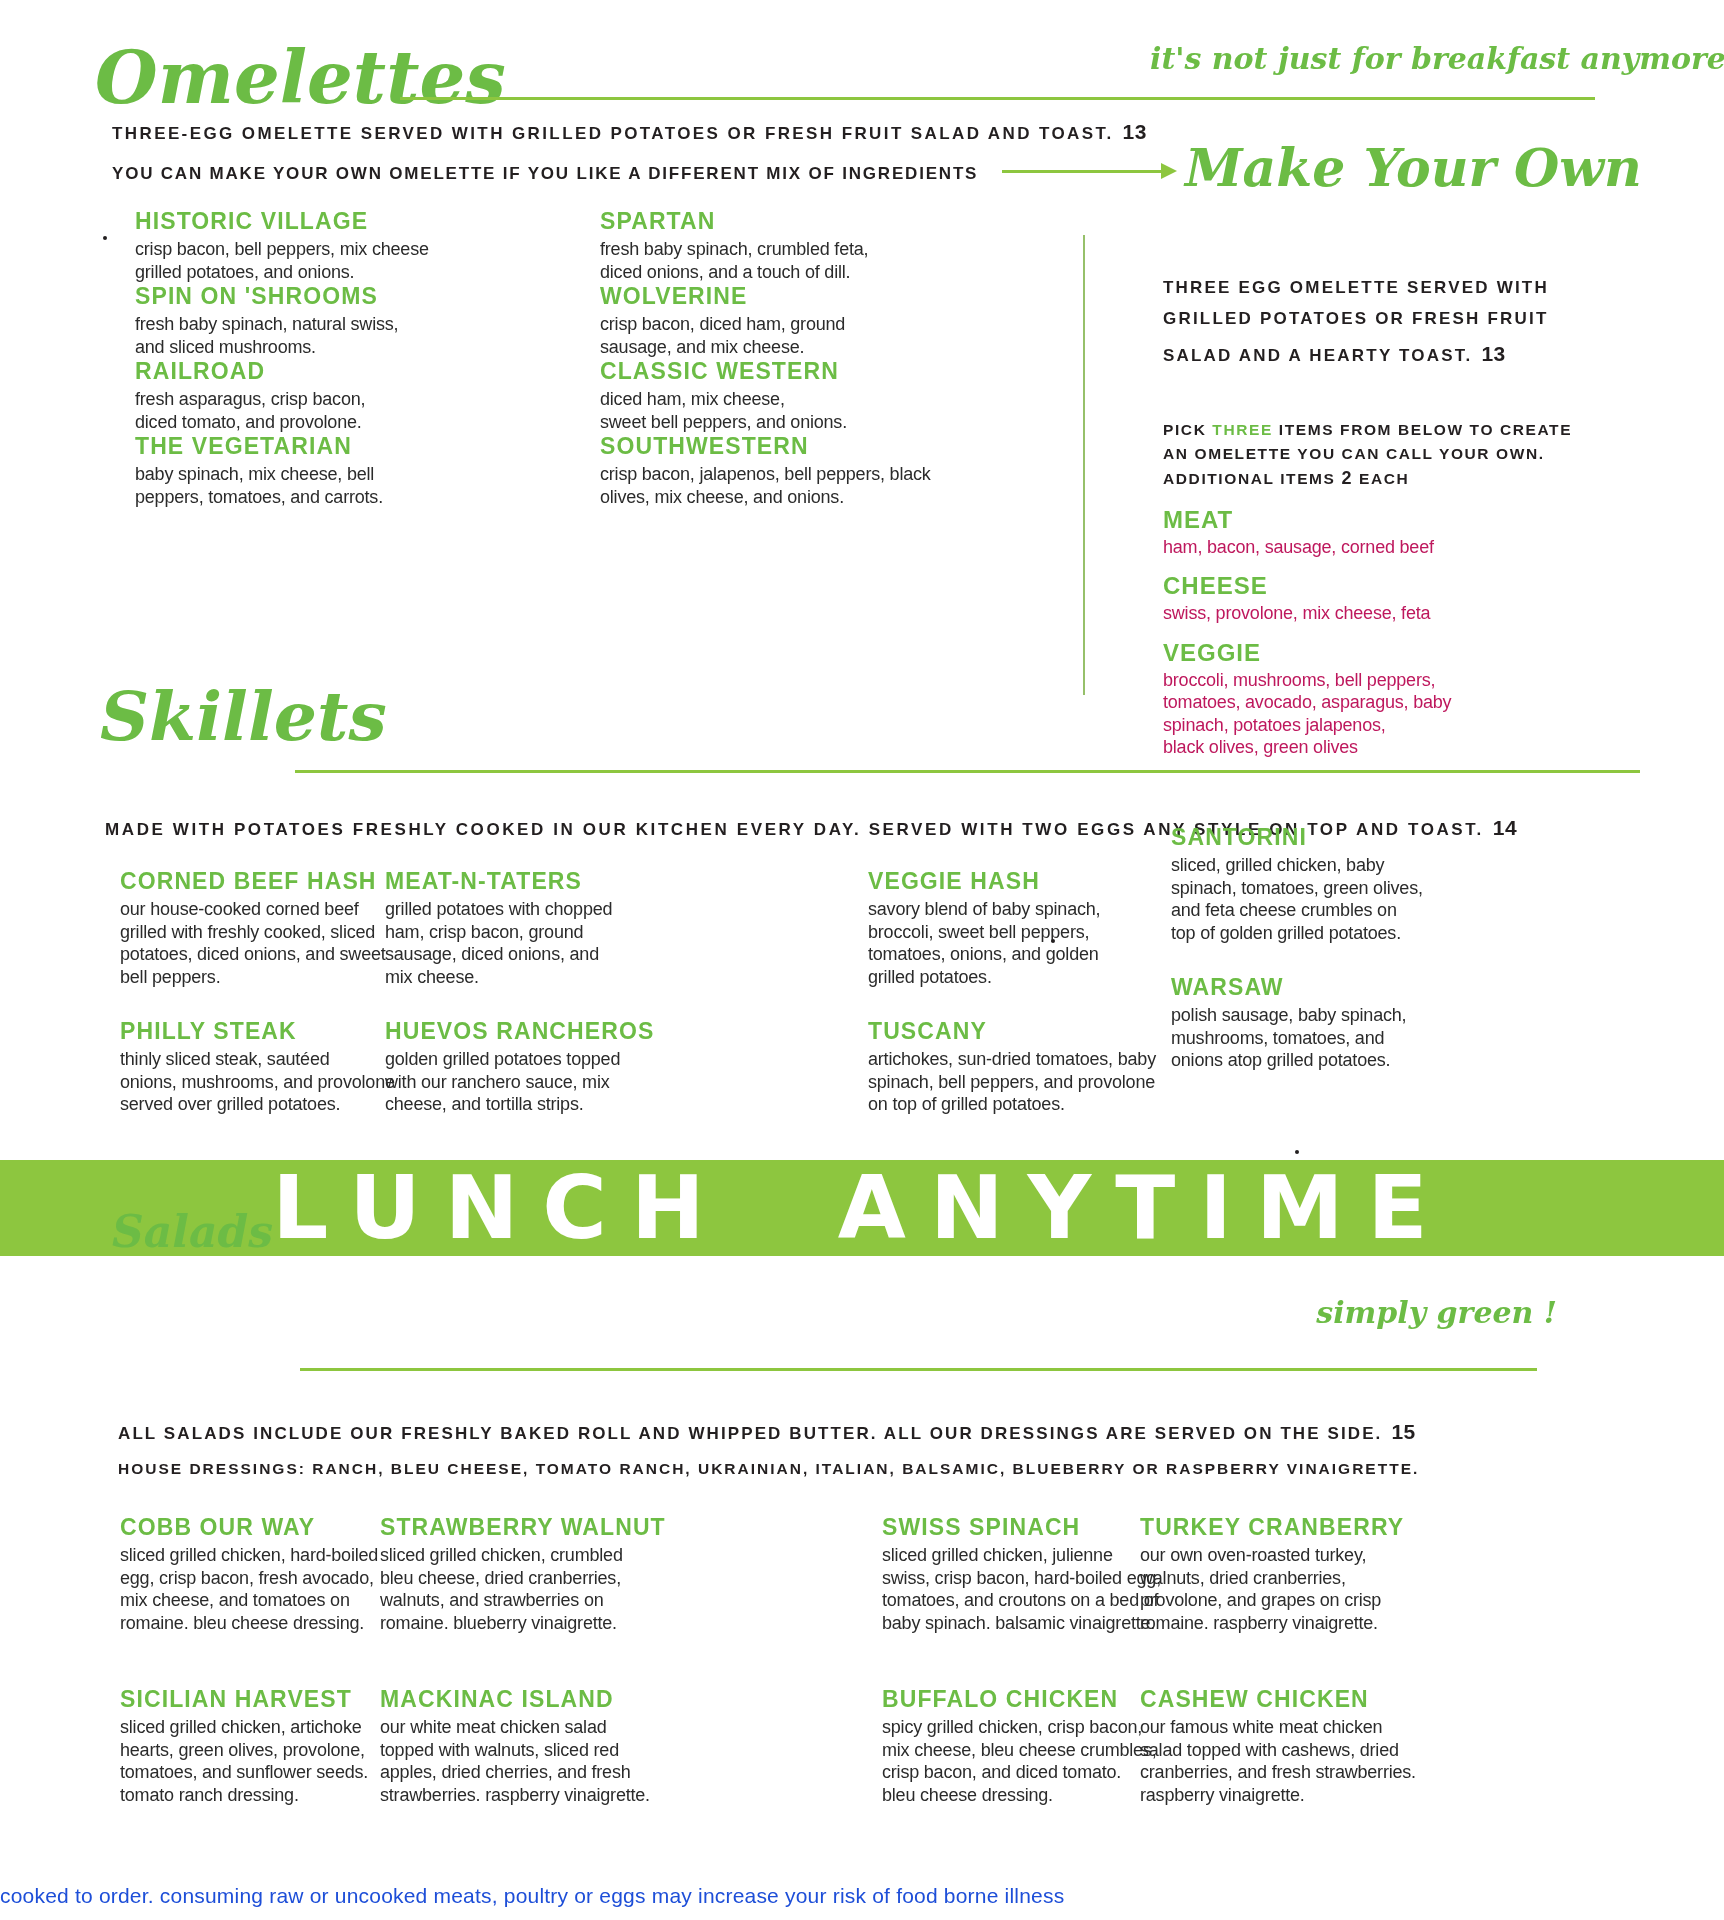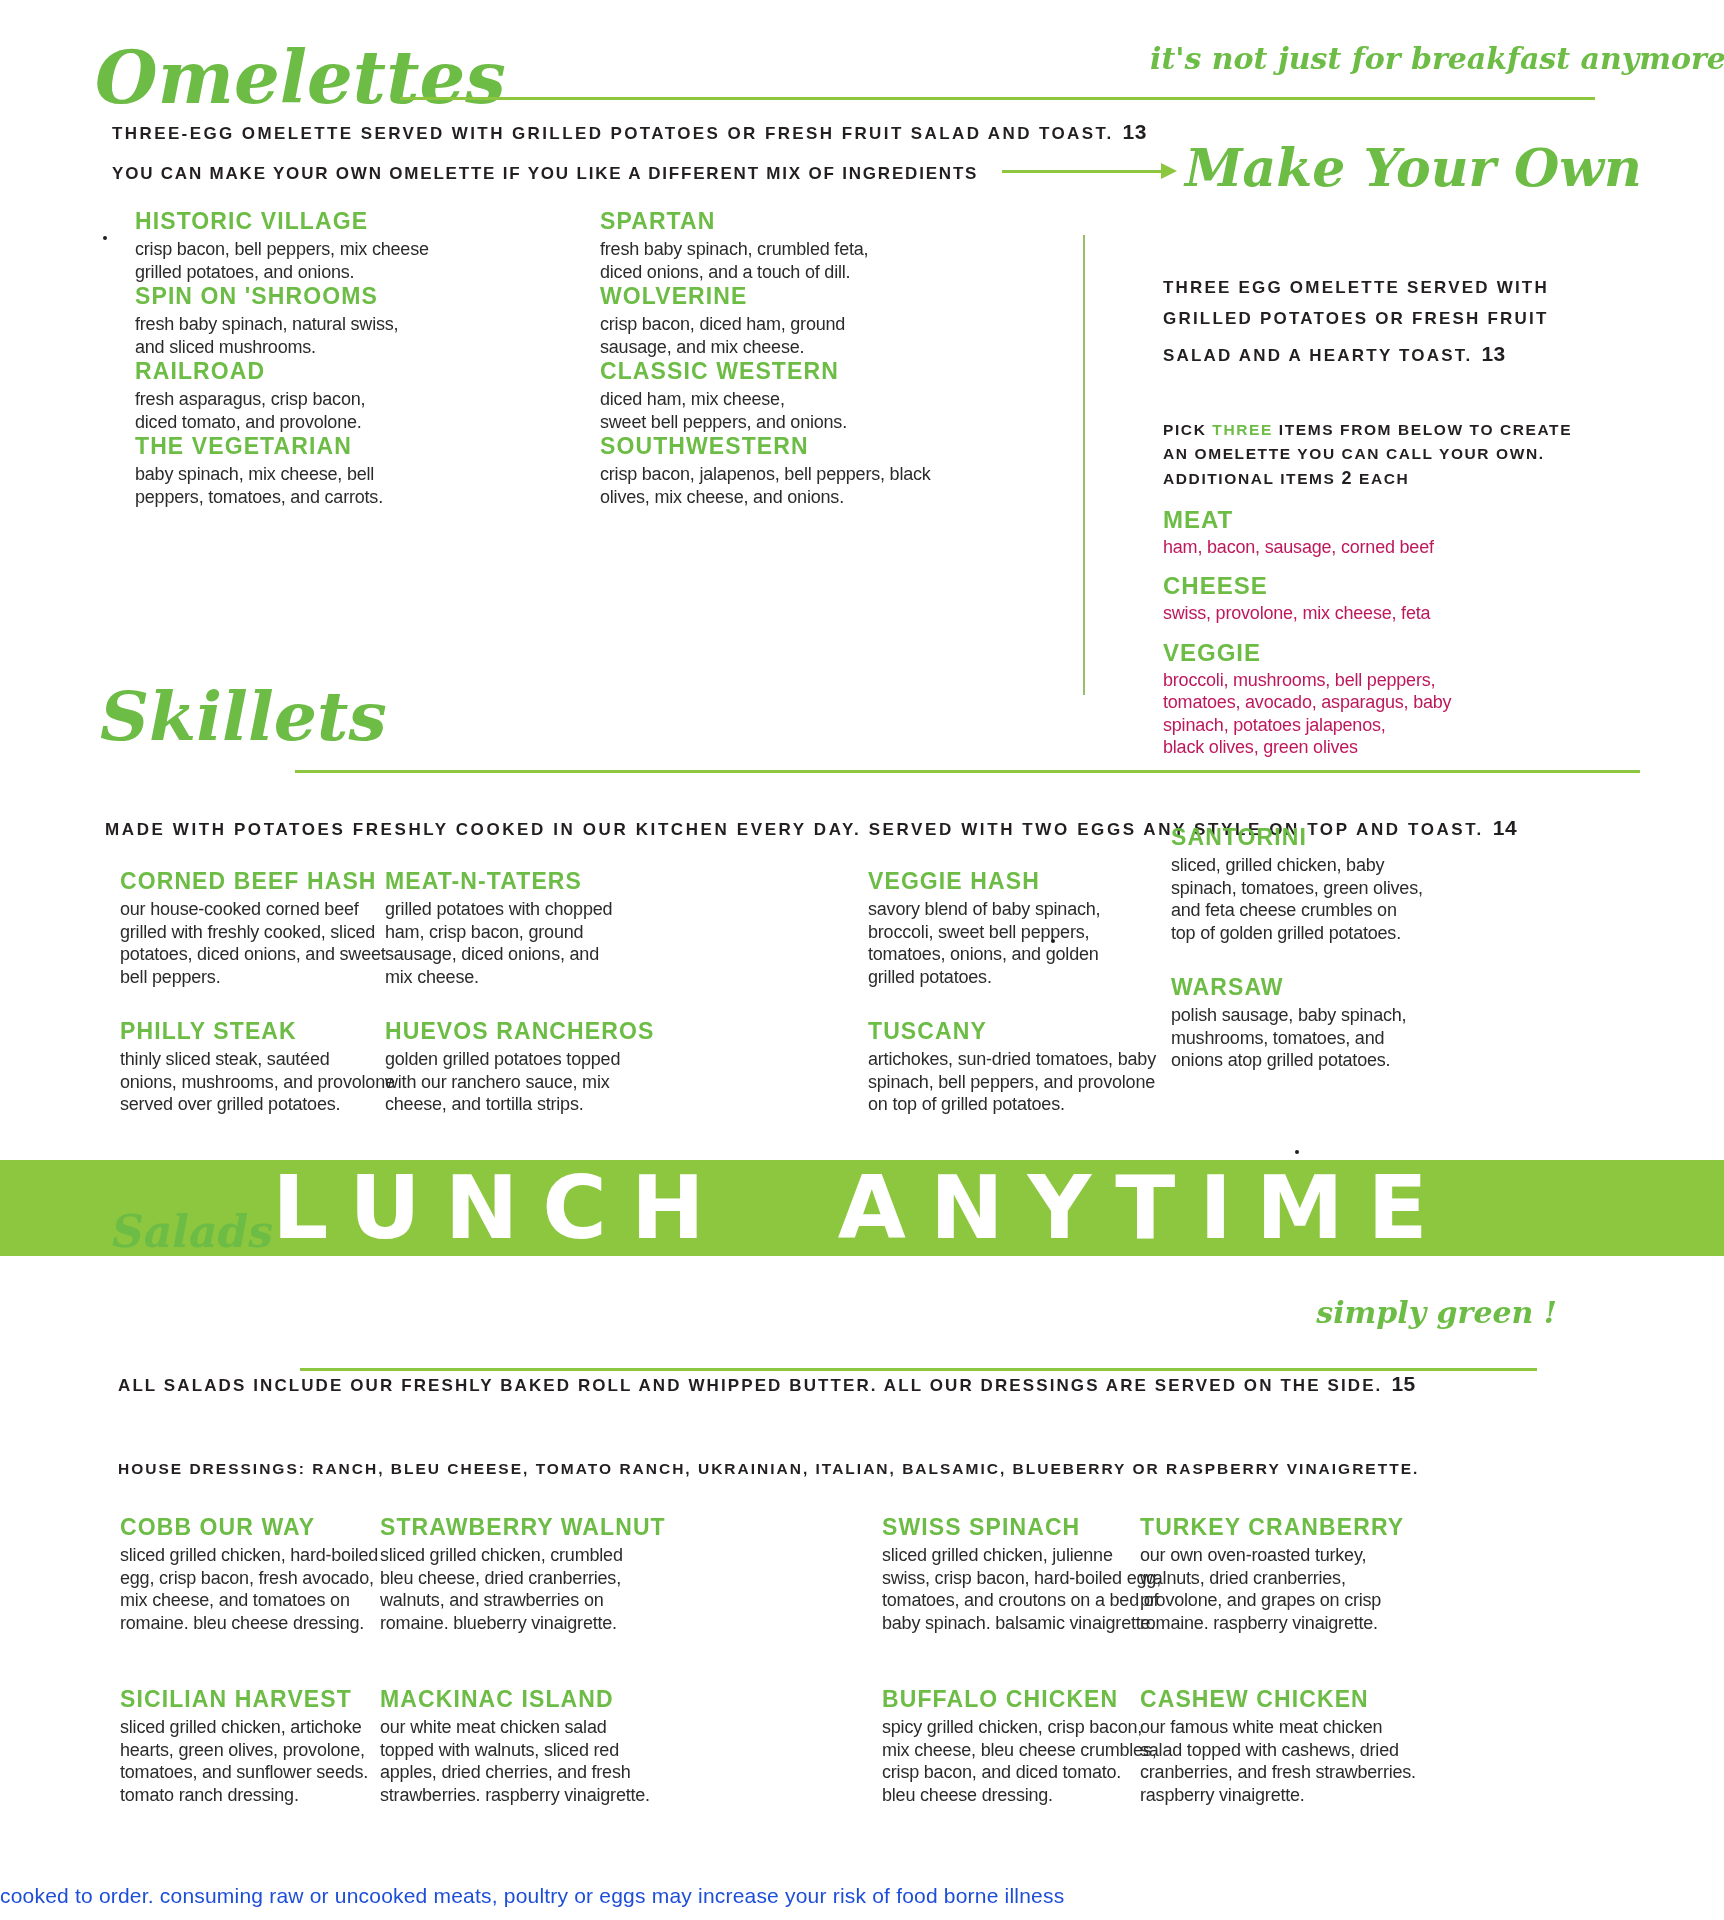"ALL SALADS INCLUDE OUR FRESHLY" div.abs { top: 1372px -> 1420px }
